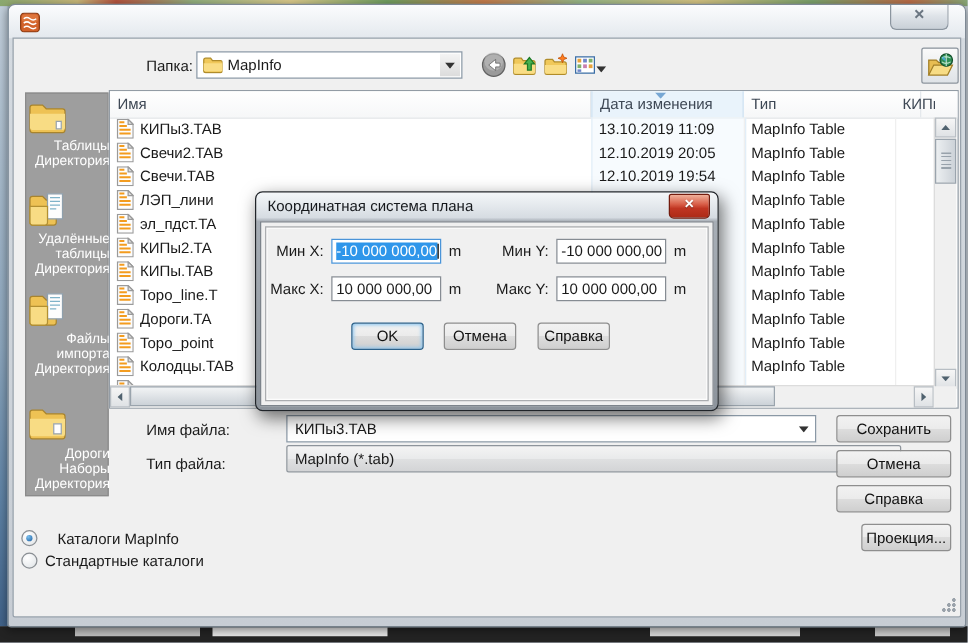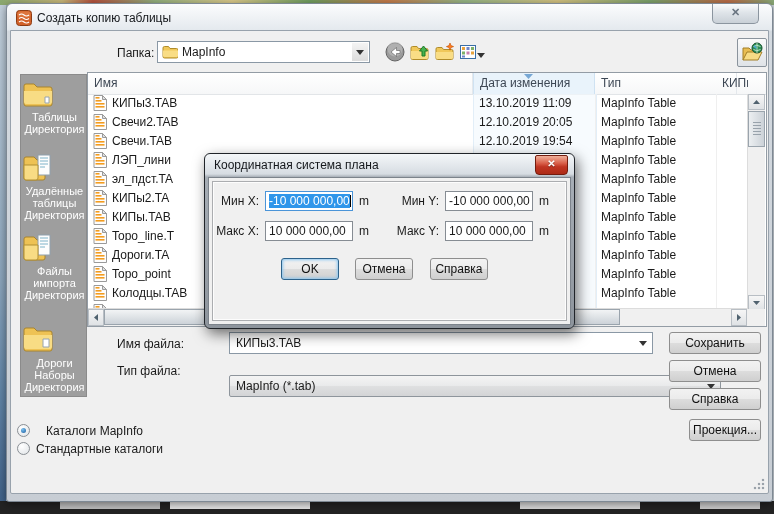"Создать копию таблицы" span.dlg-title { html: <span>Создать копию таблицы</span> -> none }
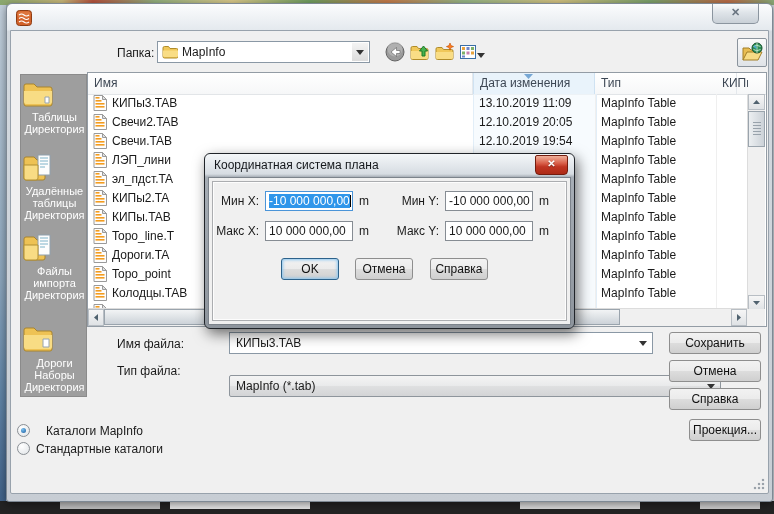"Таблицы" .sb-item { text-align: center -> right }
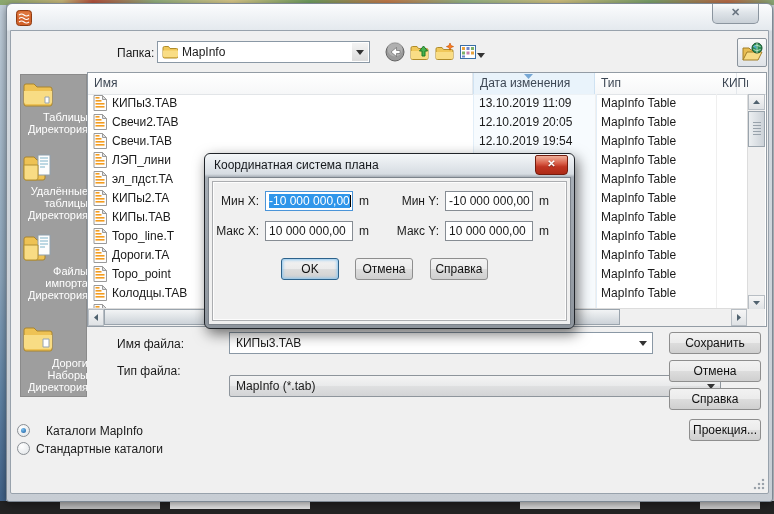"MapInfo (*.tab)" div.combo { top: 344px -> 325px }
